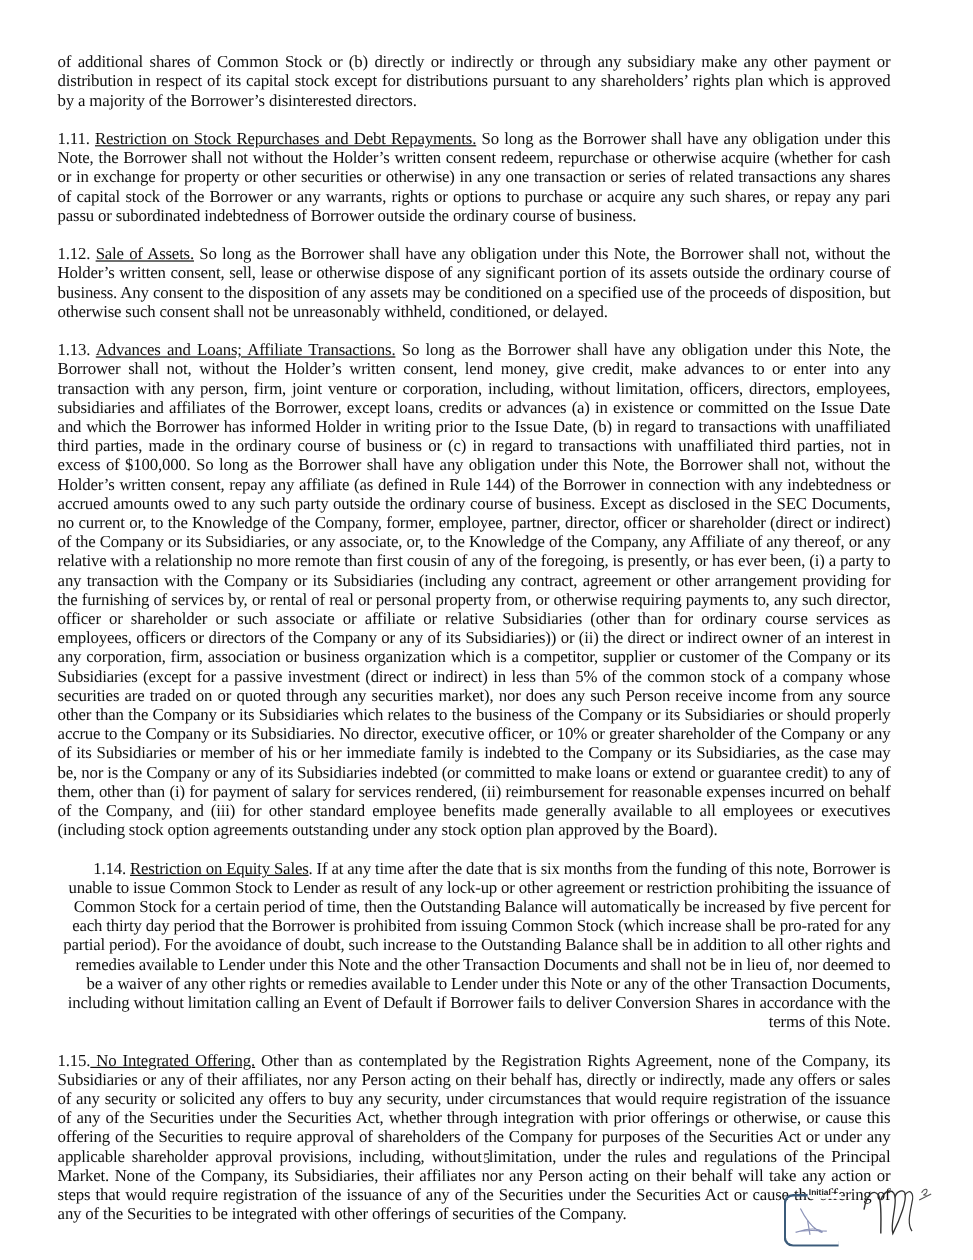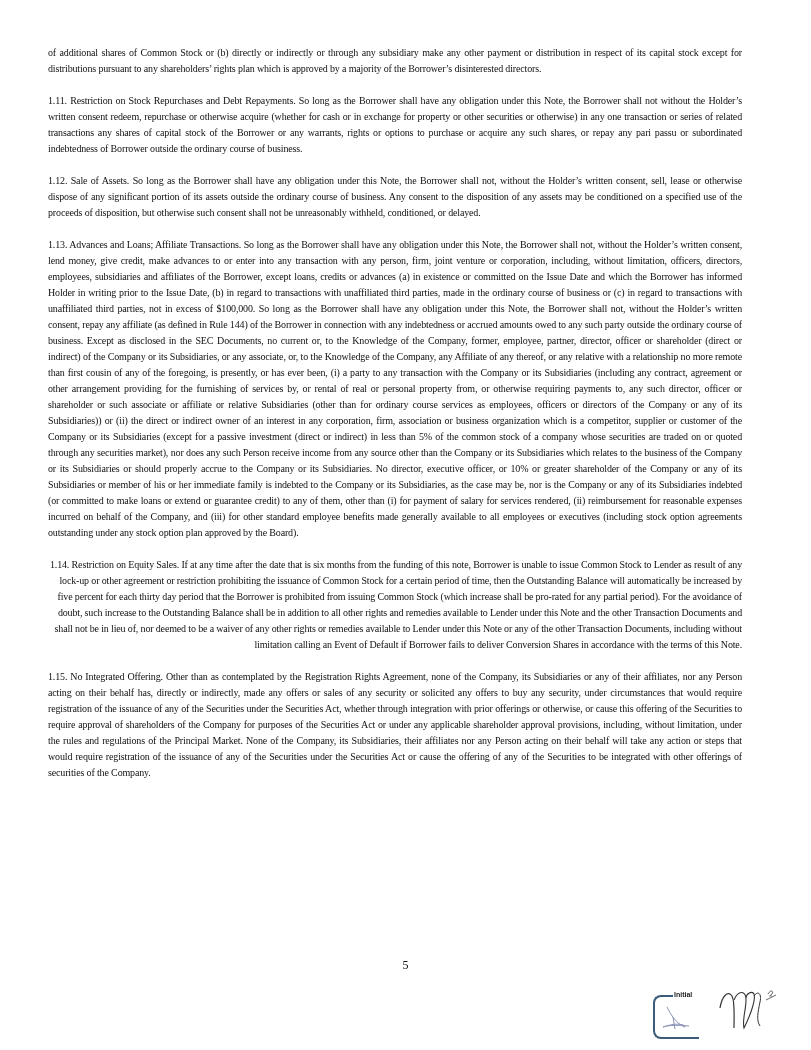"of additional shares of Common" .page { font-size: 10px -> 14px }
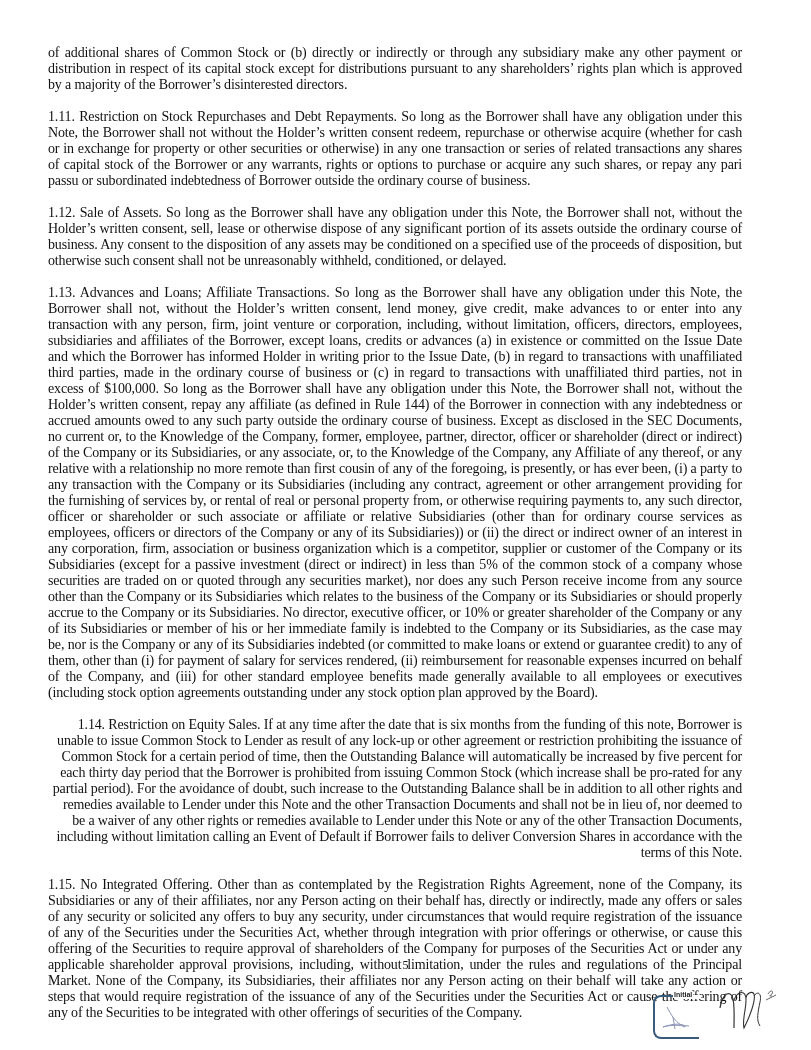"Restriction on Stock Repurchases and" .heading { text-decoration: none -> underline }
